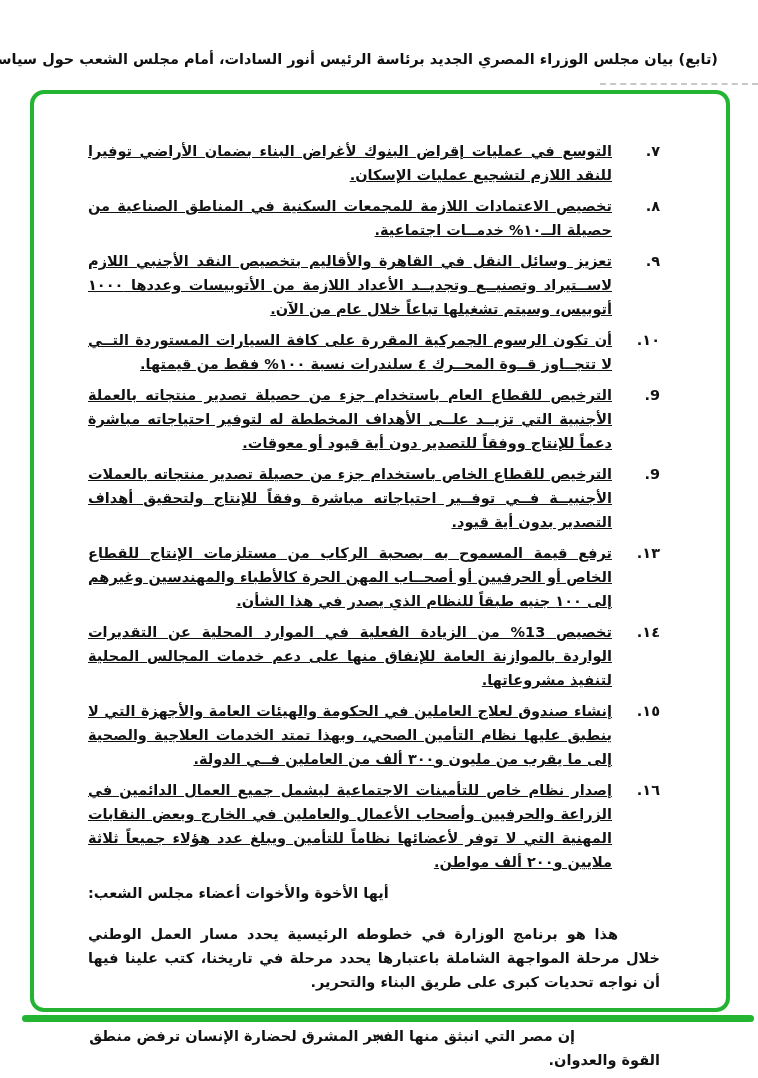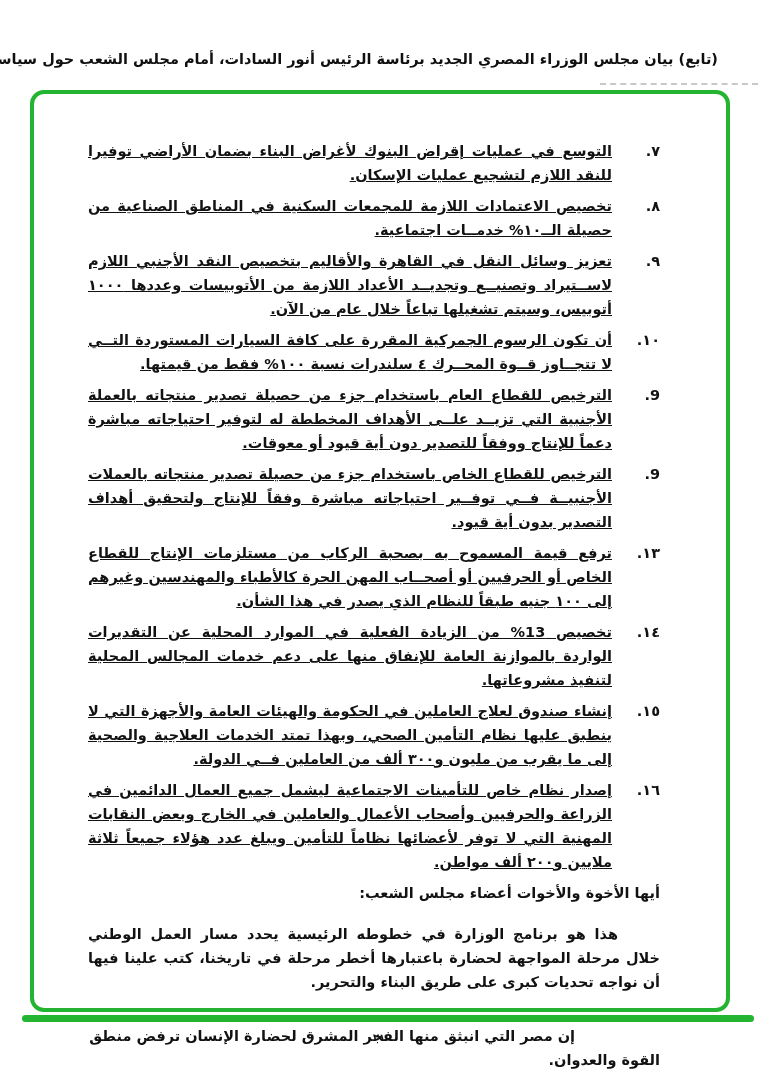"أيها الأخوة والأخوات أعضاء مجلس" .salutation { text-align: right -> left }
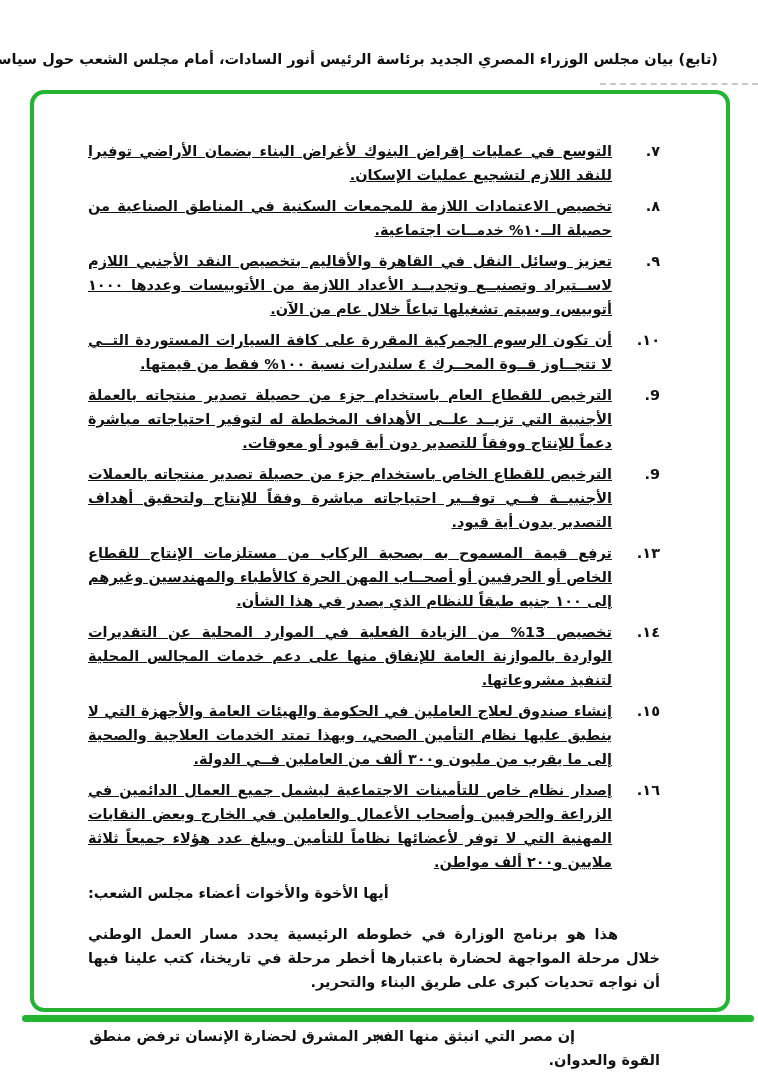"هذا هو برنامج الوزارة في" div.para-main { text: لحضارة باعتبارها أخطر -> الشاملة باعتبارها يحدد }
